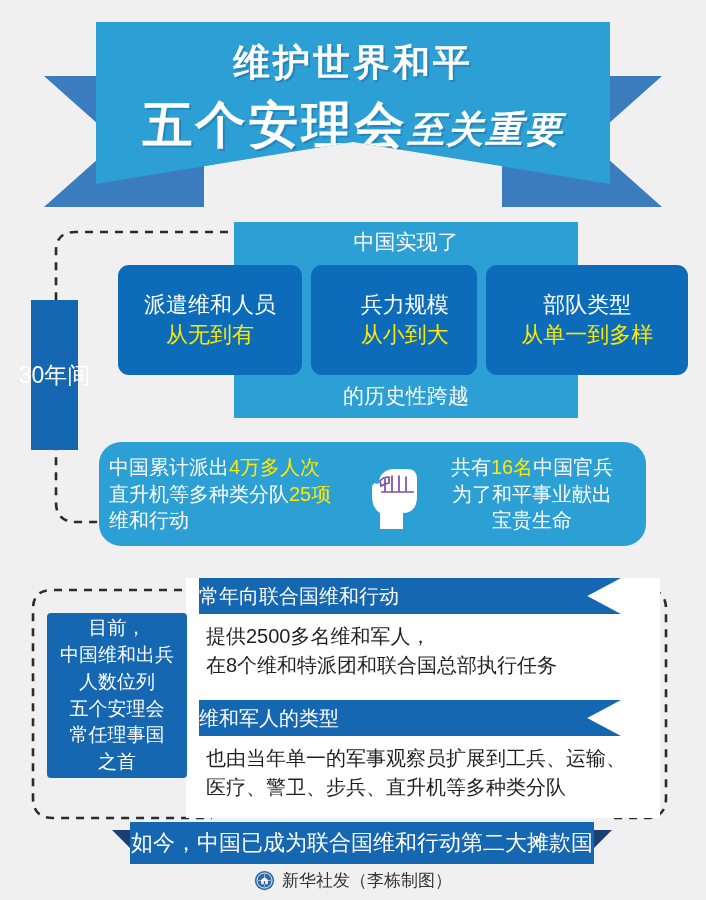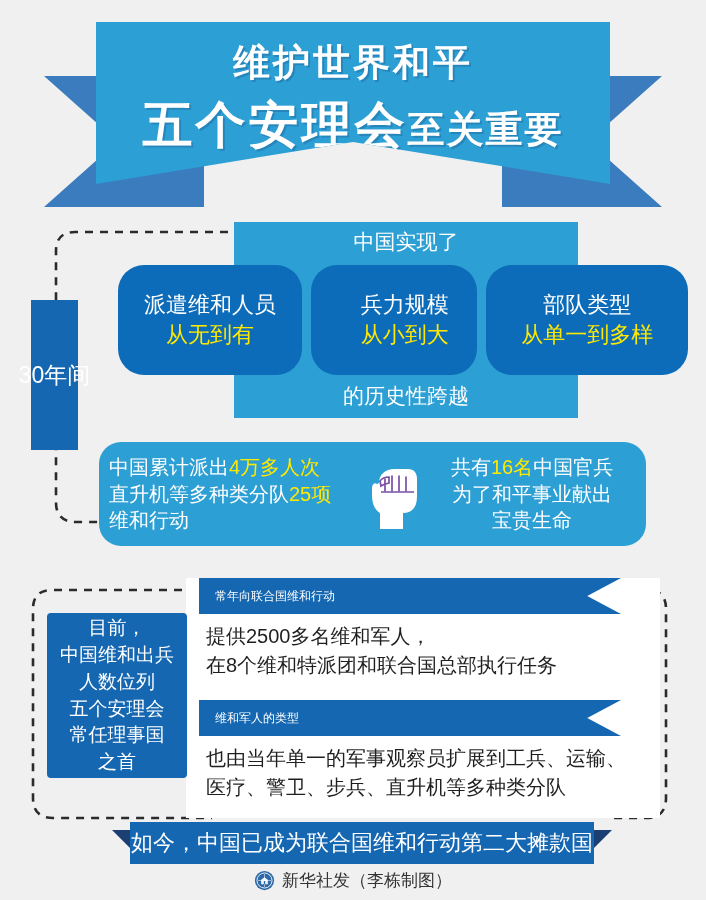"至关重要" .ribbon-line2 .small { font-style: none -> italic }
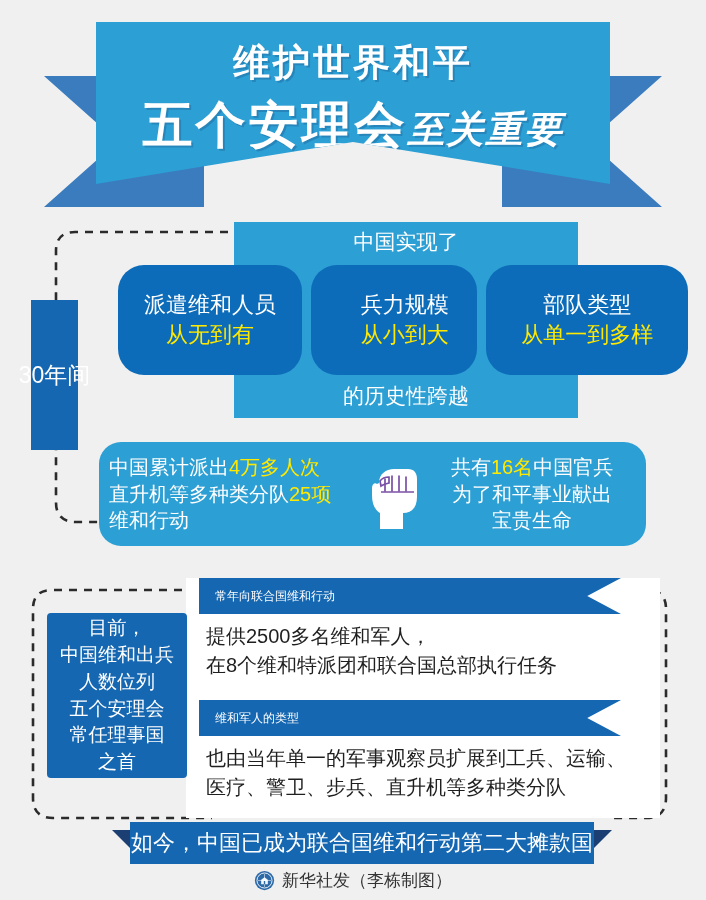"派遣维和人员" .card { border-radius: 26px -> 11px }
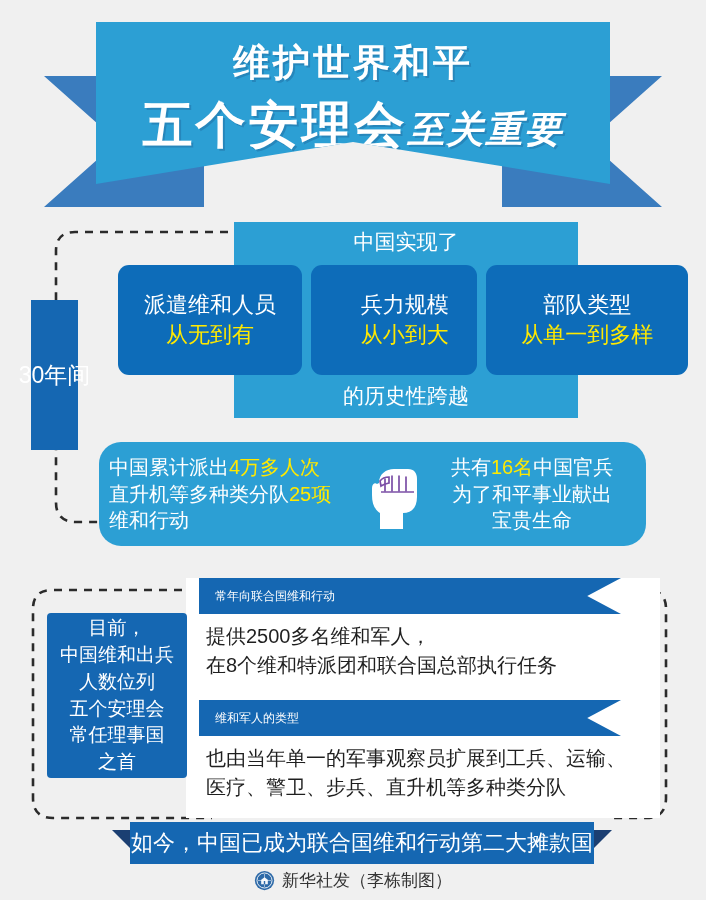"常年向联合国维和行动" .blue-ribbon { font-size: 12px -> 20px; padding-left: 16px -> none }
